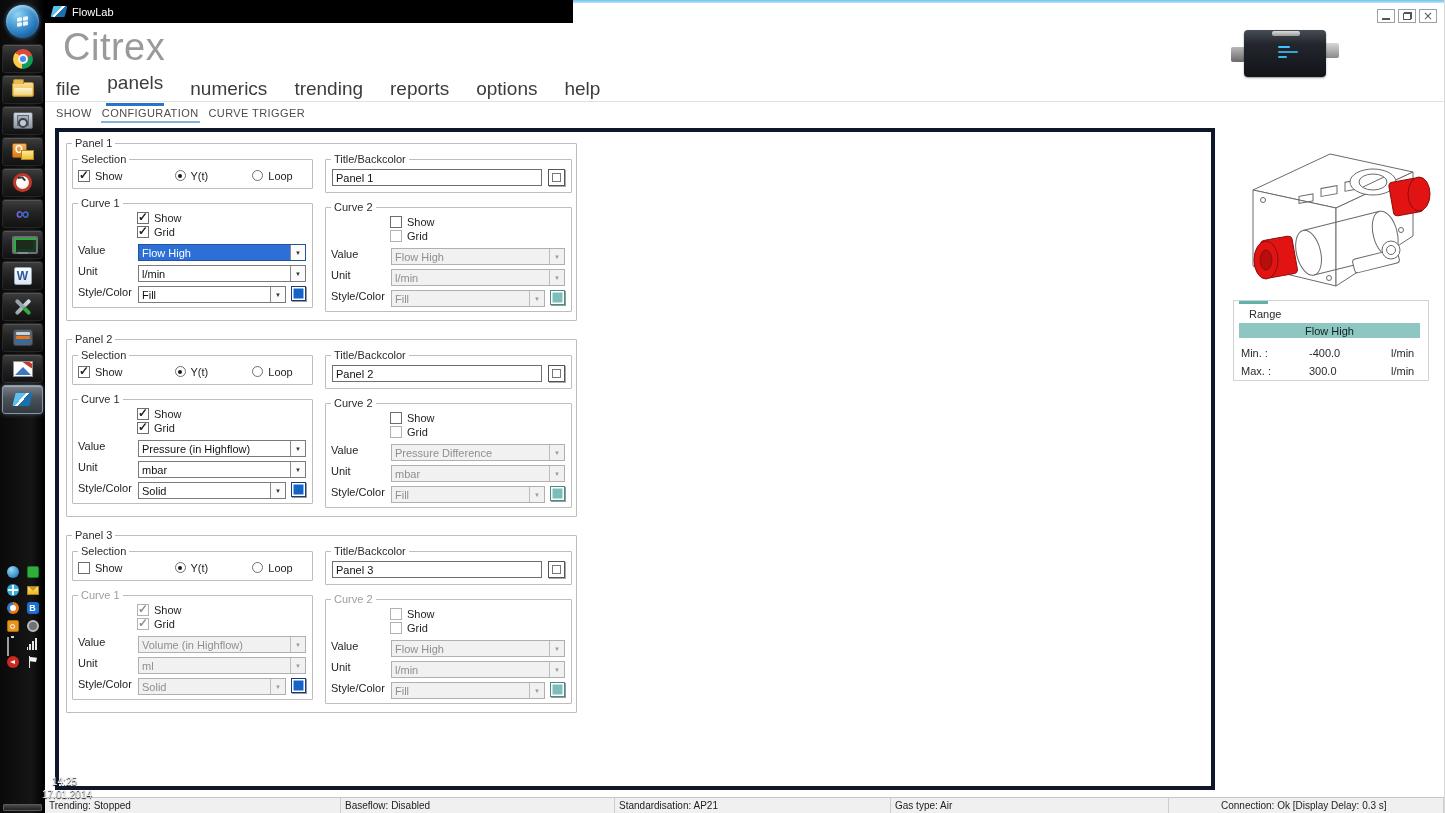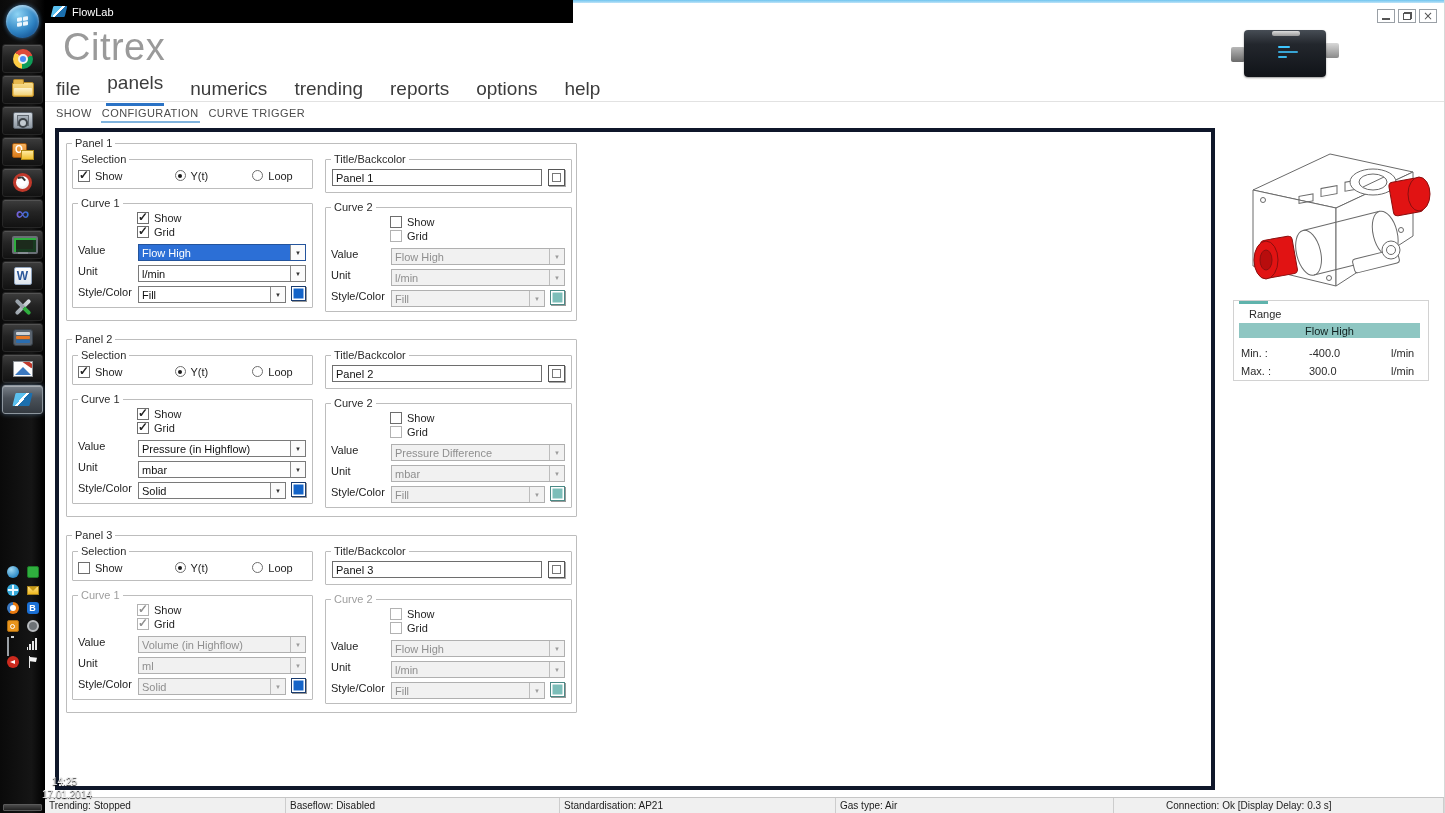"Trending: Stopped" .sb-c1 { width: 241px -> 296px }
